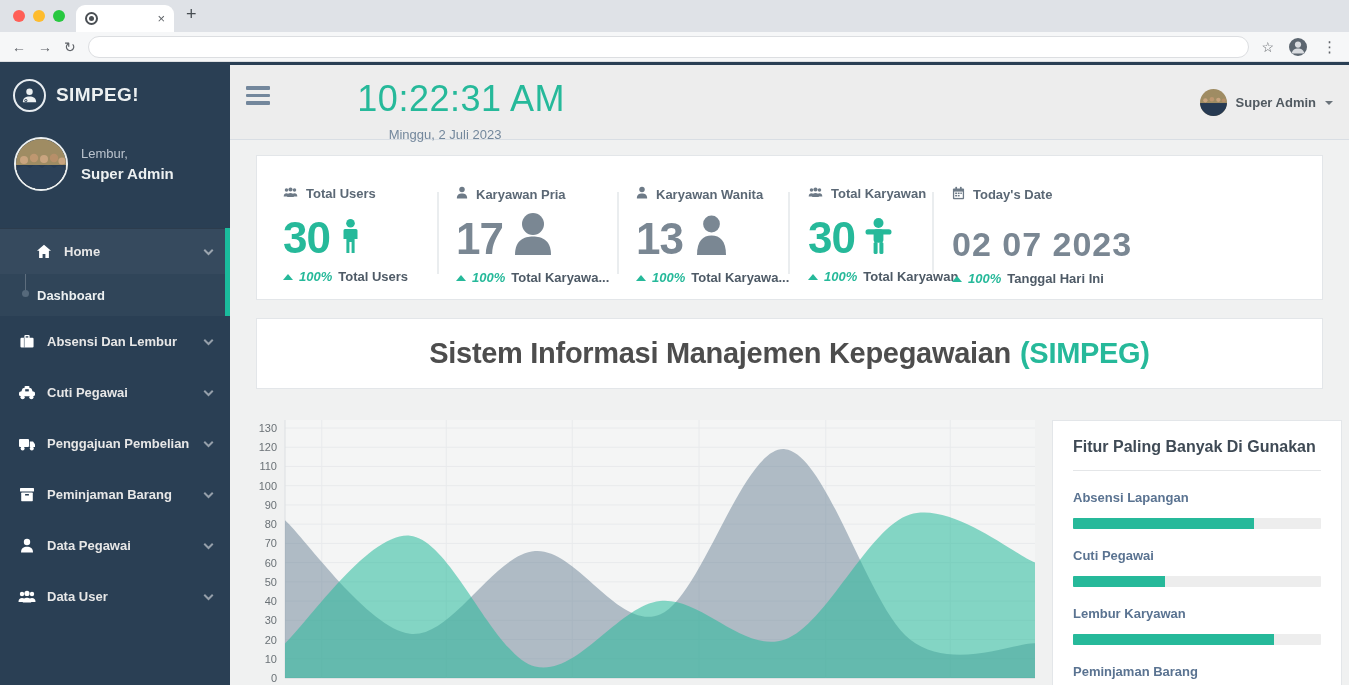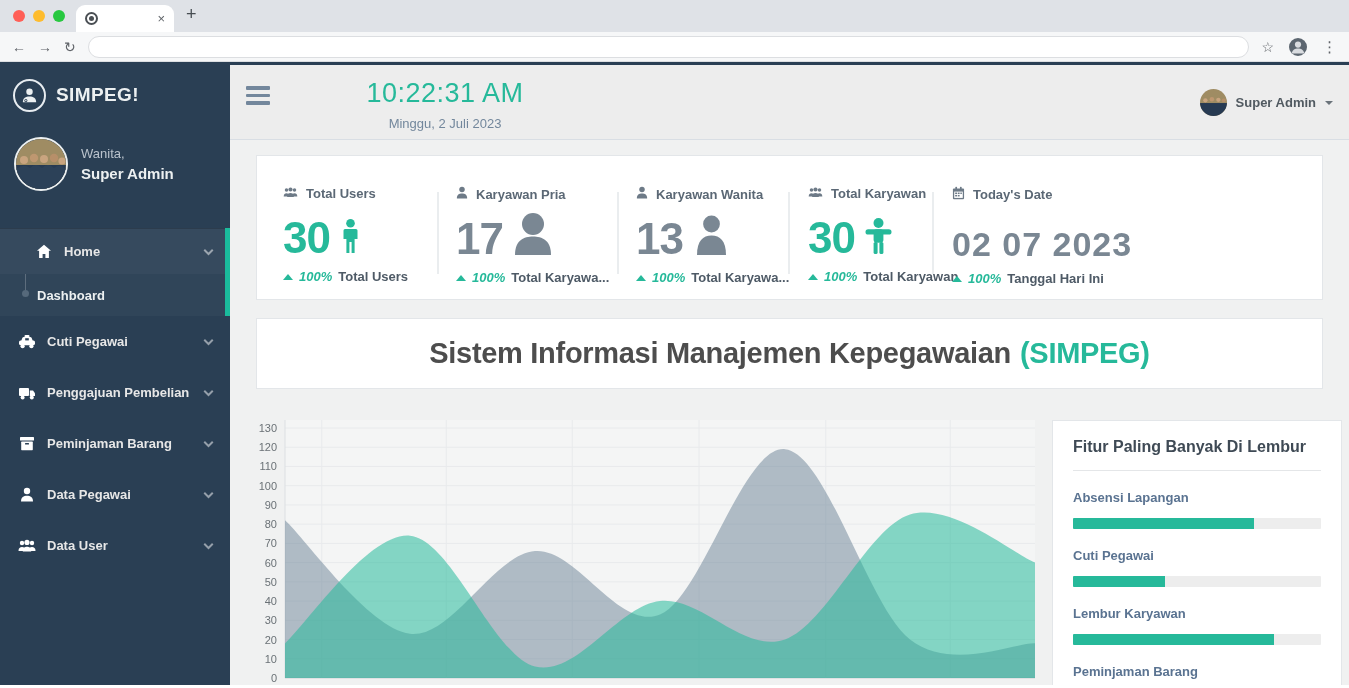"10:22:31 AM" .time { font-size: 27px -> 36px; text-align: none -> right }
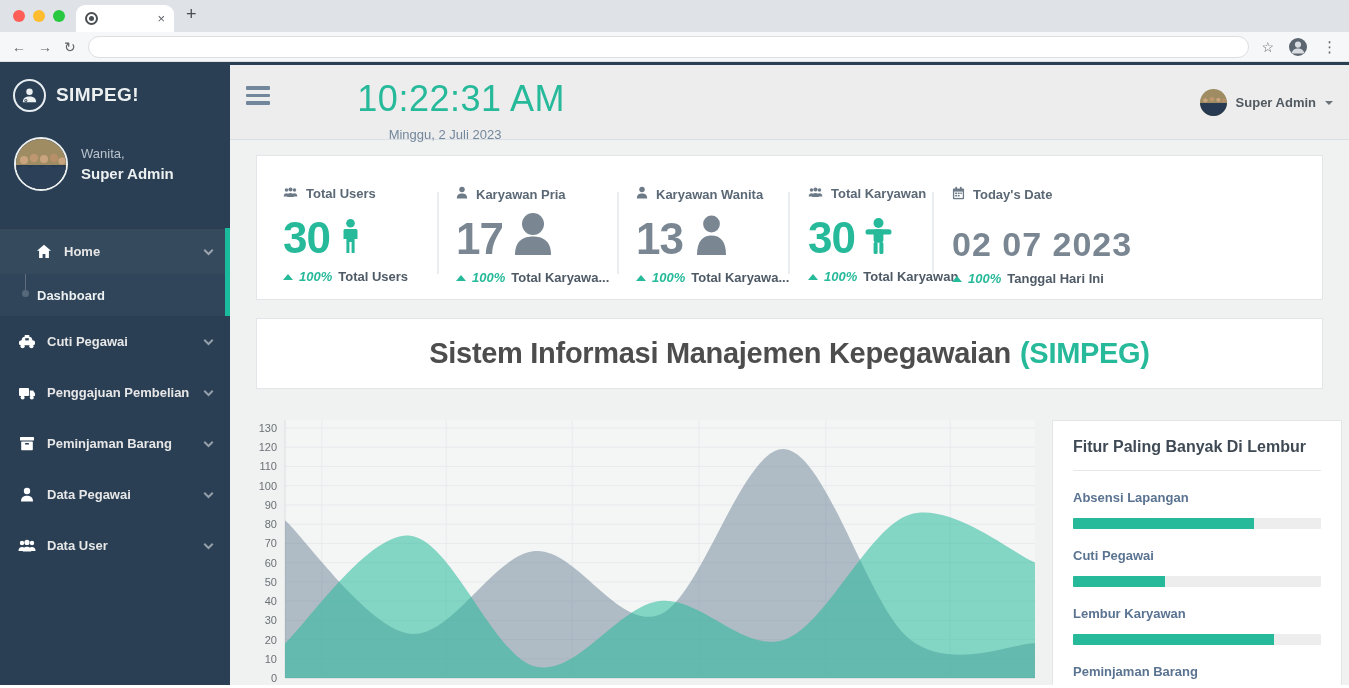"Wanita," div.welcome { text: Wanita -> Lembur }
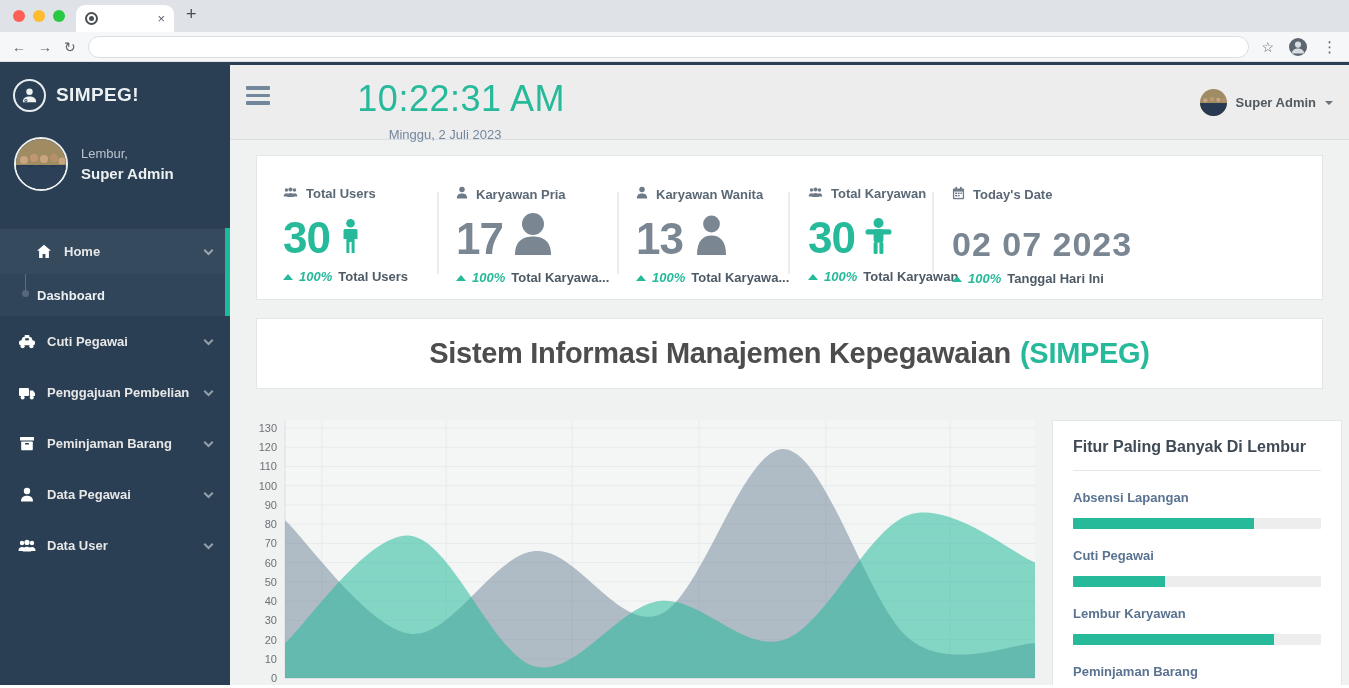"Absensi Dan Lembur" div.mi { html: none -> <div> <span> <svg> <rect></rect> <rect></rect> <rect></rect> <rect></rect> </svg> </span> <span>Absensi Dan Lembur</span> <span></span> </div> }
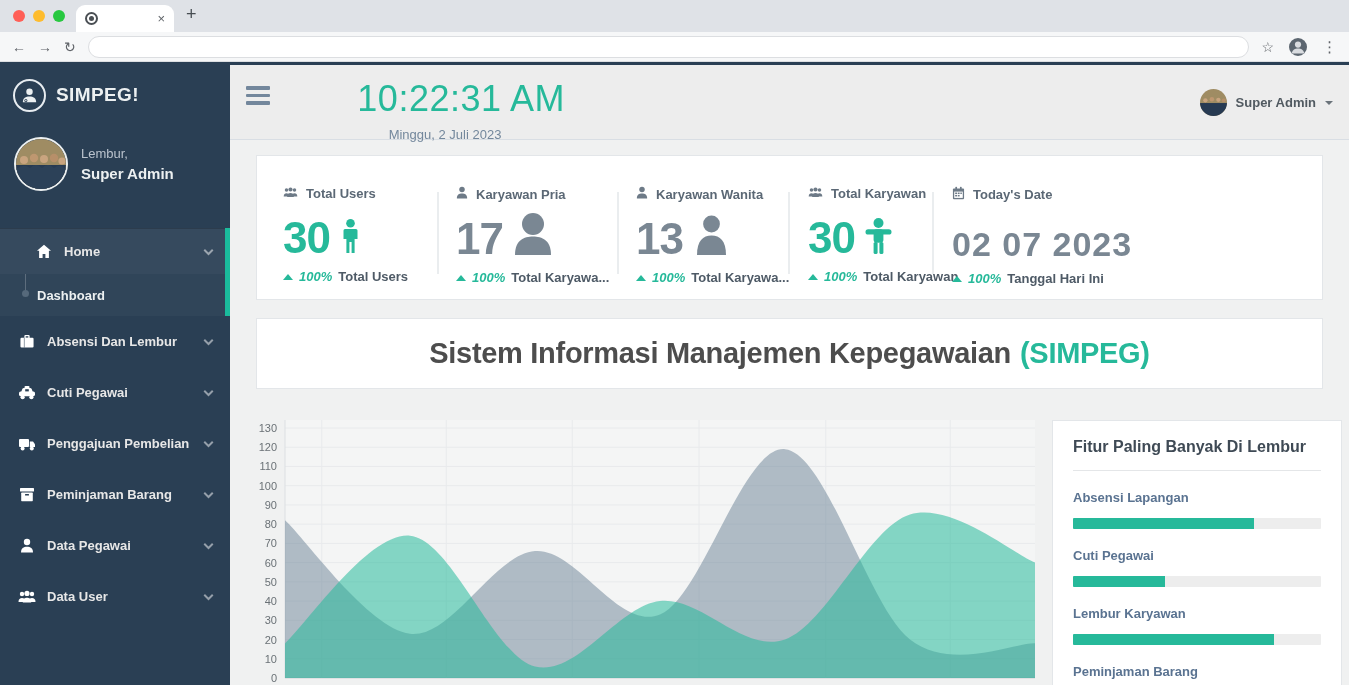"Fitur Paling Banyak Di Lembur" div.feat-title { text: Lembur -> Gunakan }
